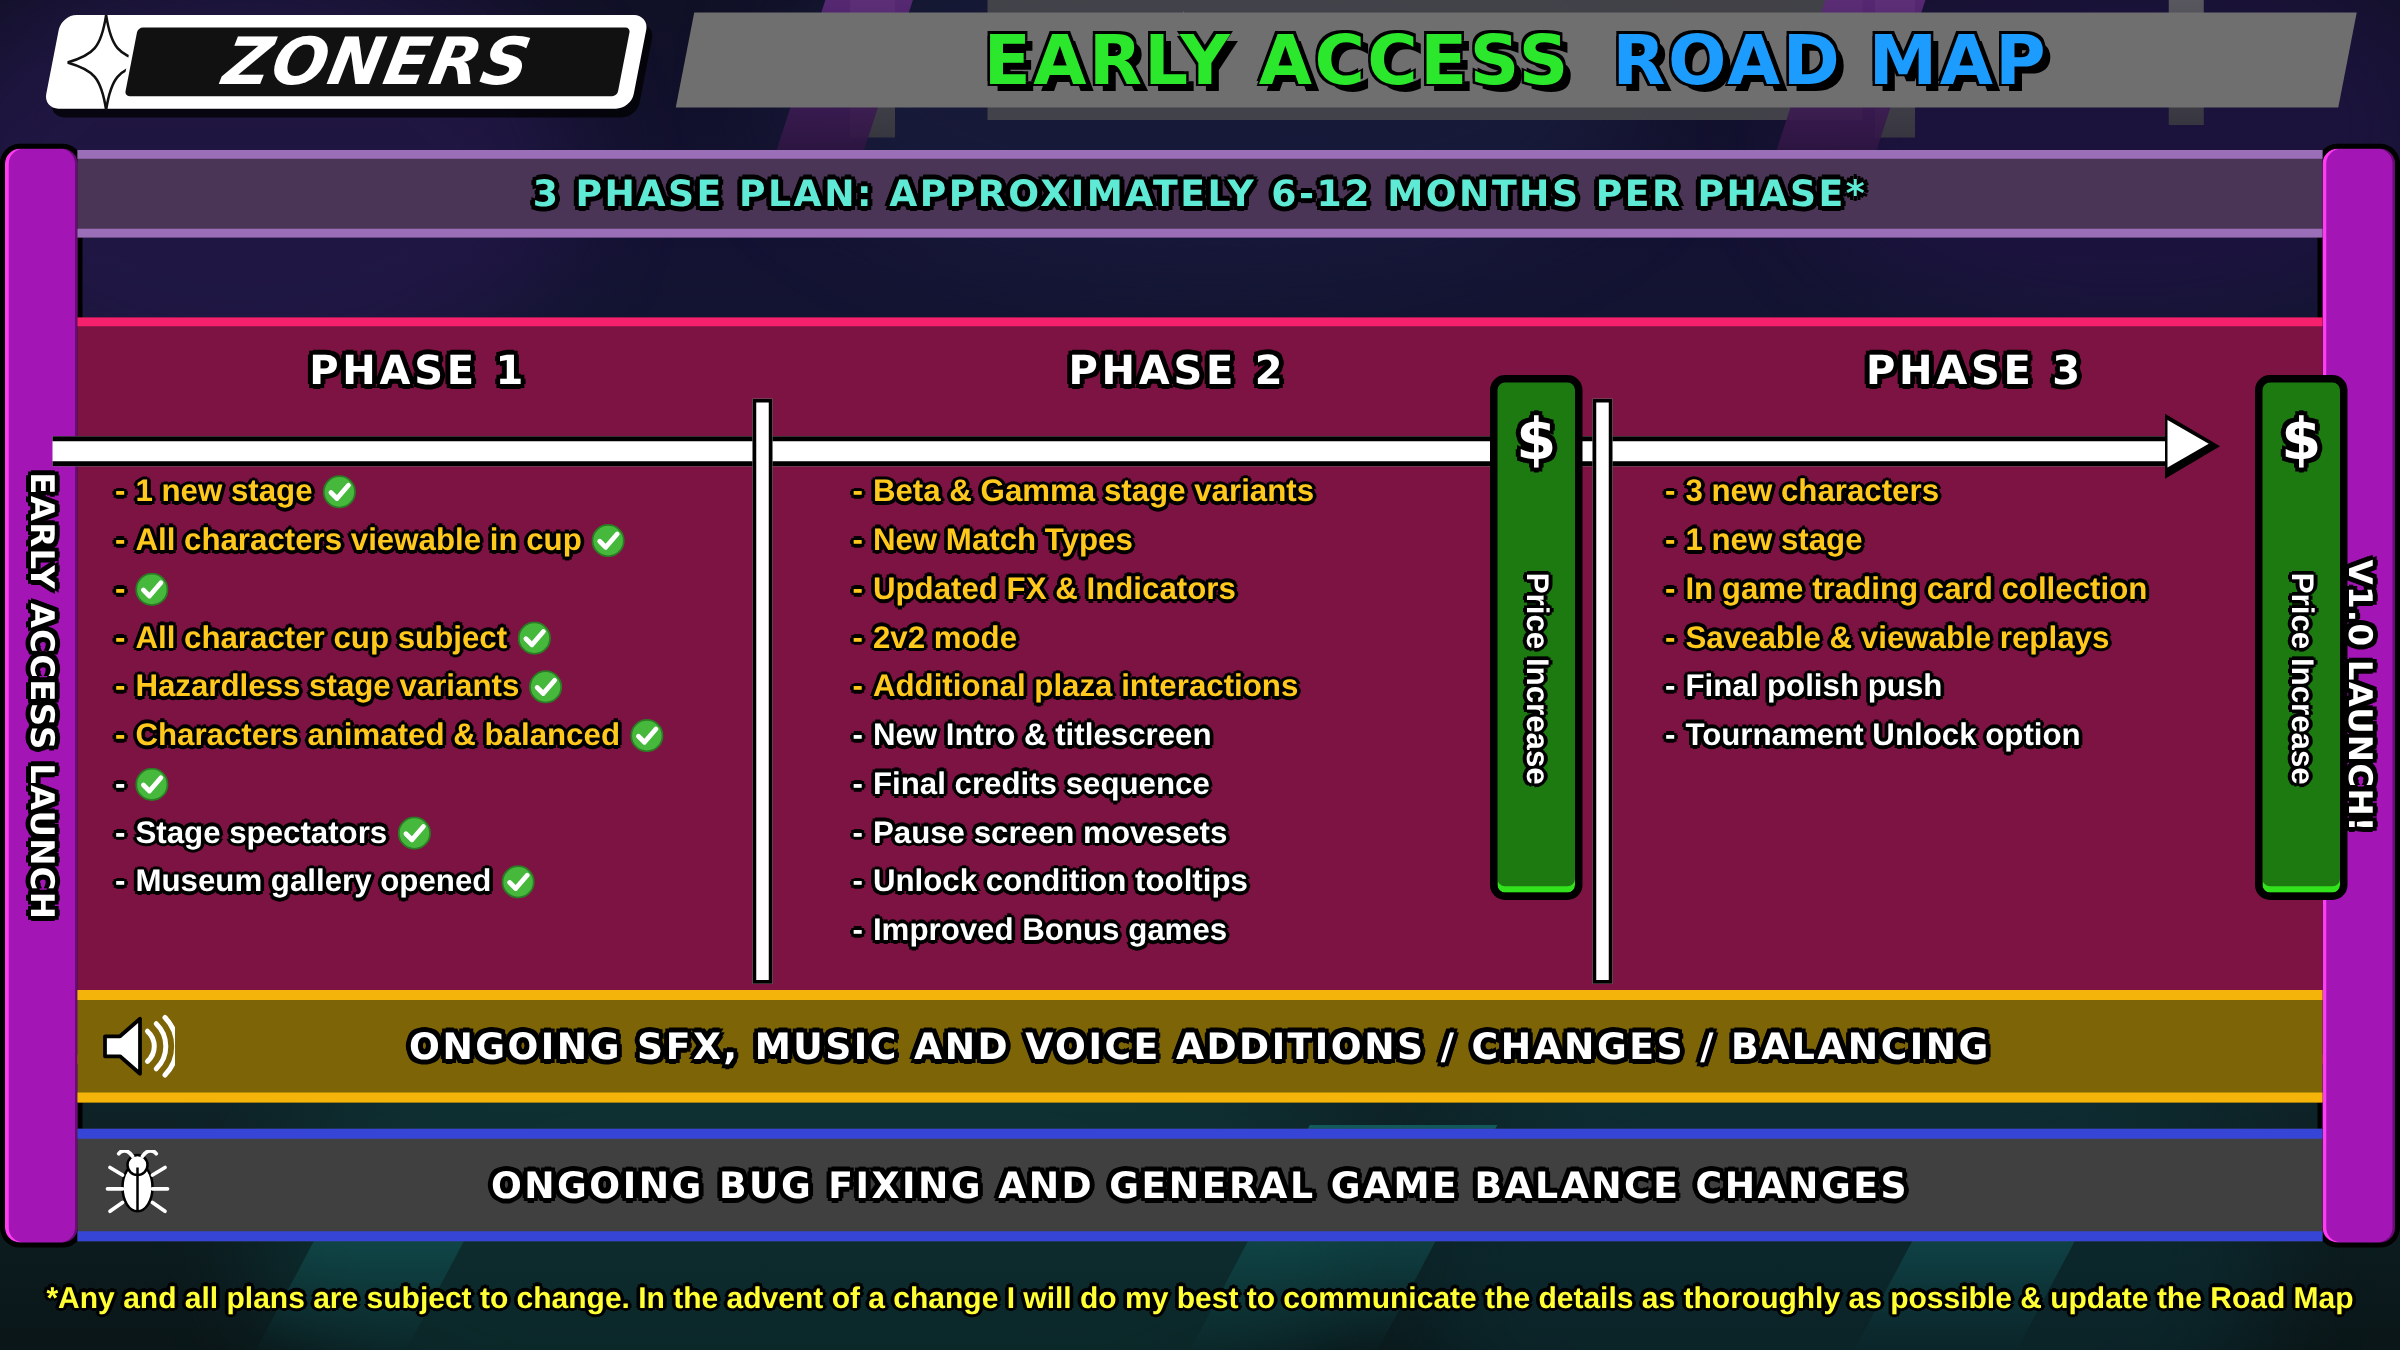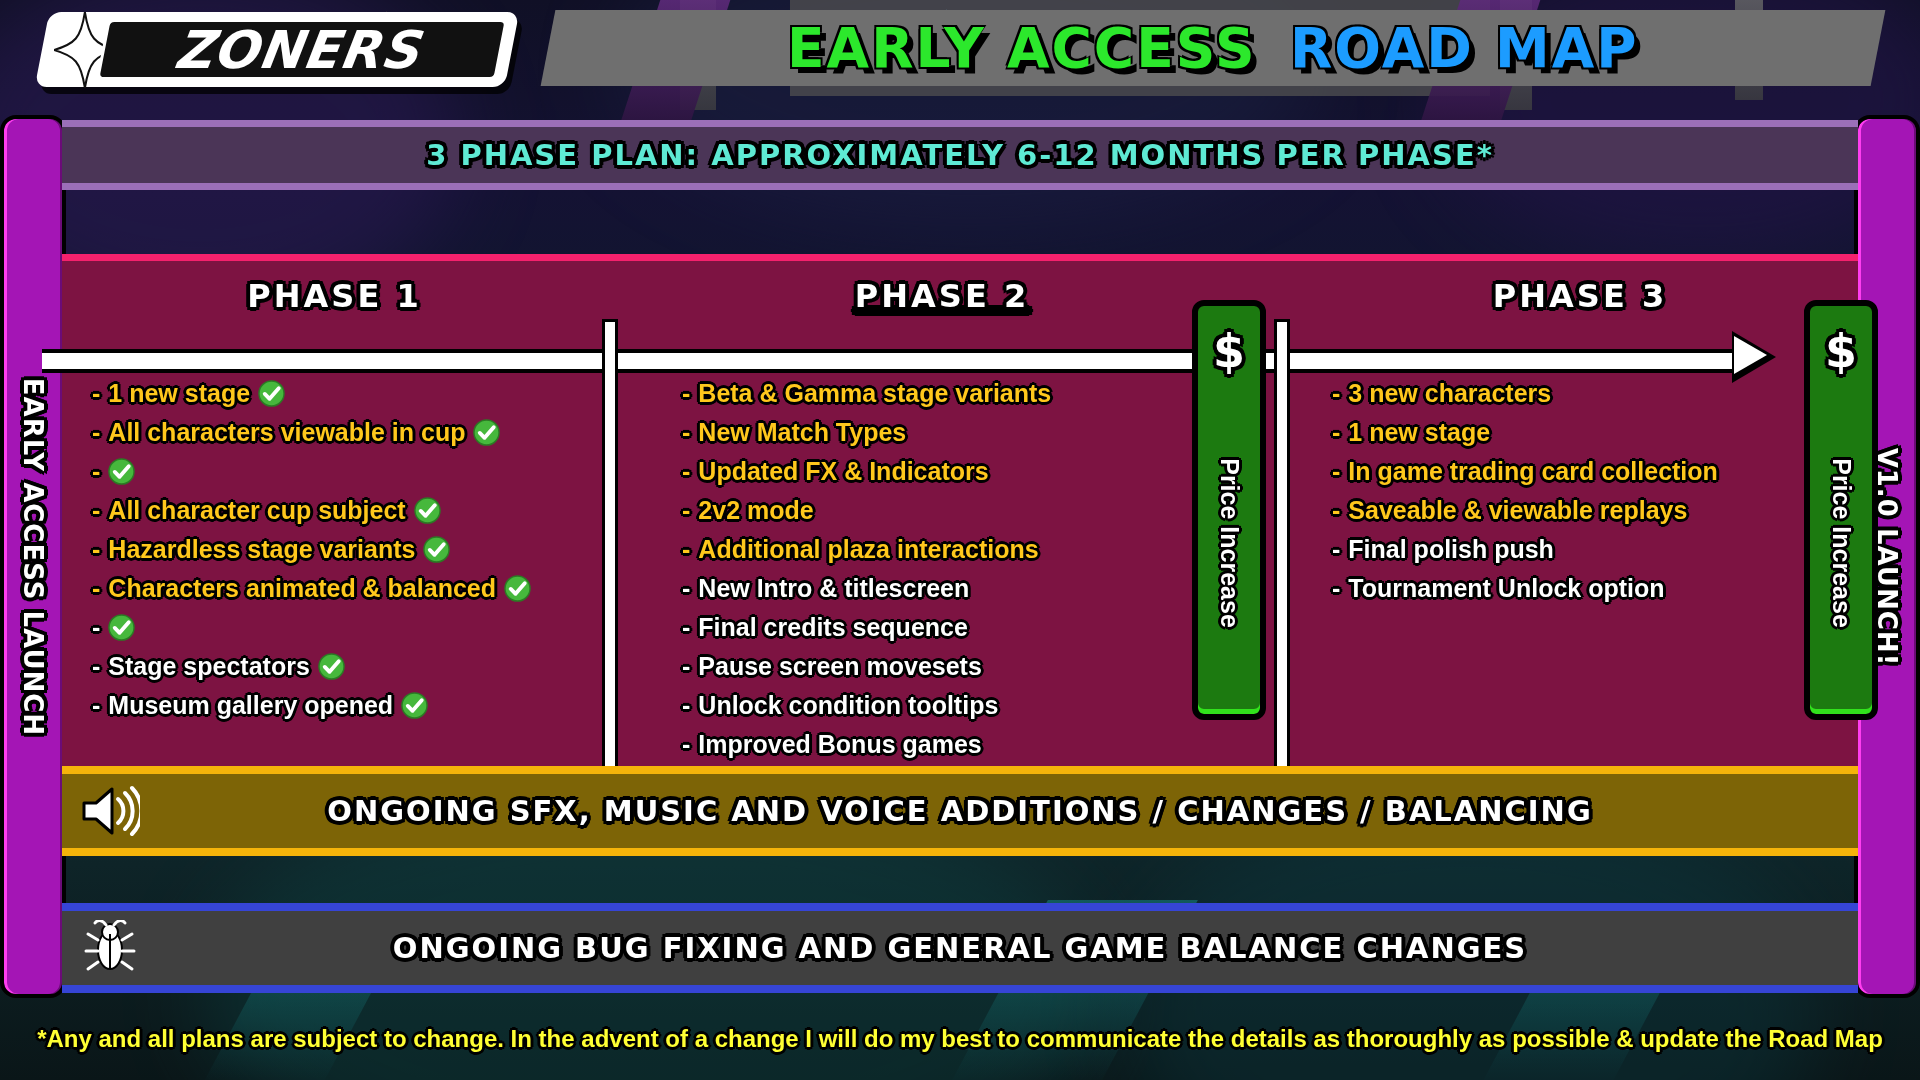"PHASE 2" .ph2h { text-decoration: underline -> none }
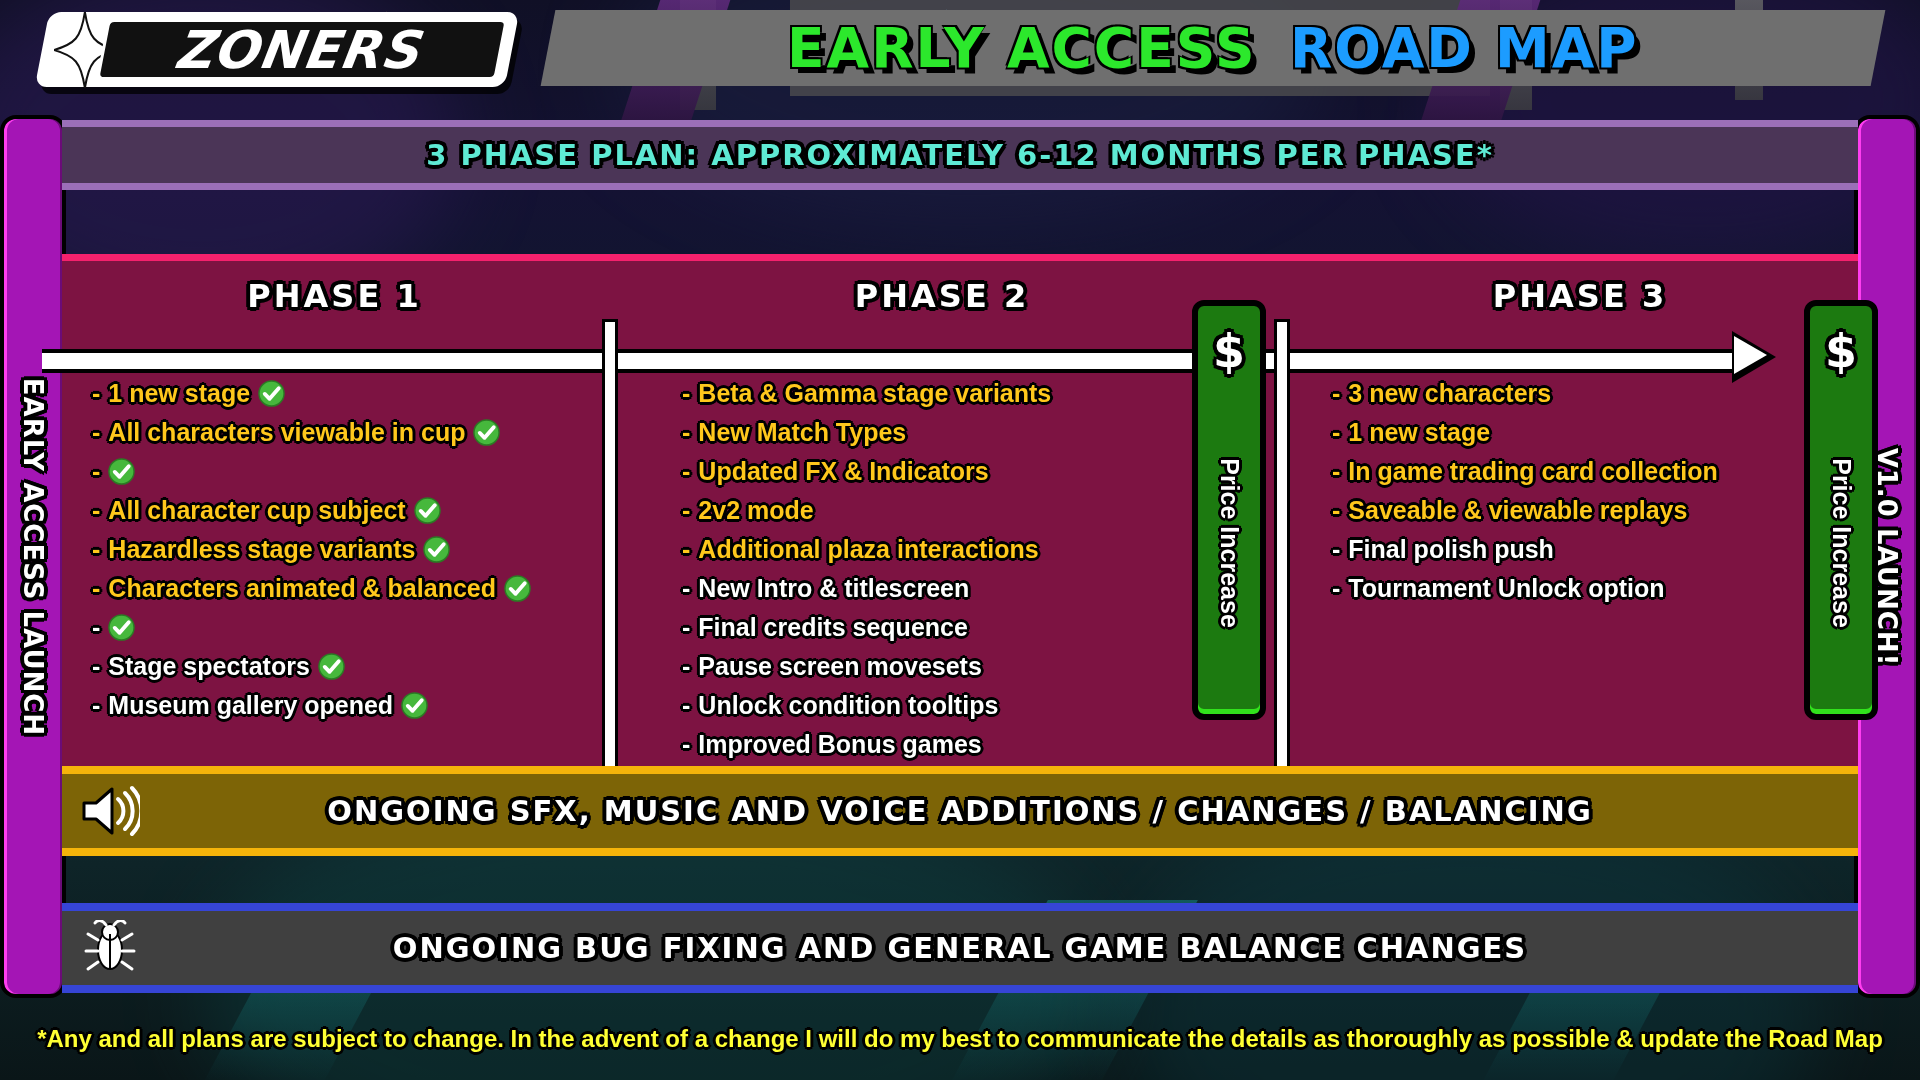"ONGOING SFX, MUSIC AND VOICE" .sfxbar { top: 766px -> 792px }
